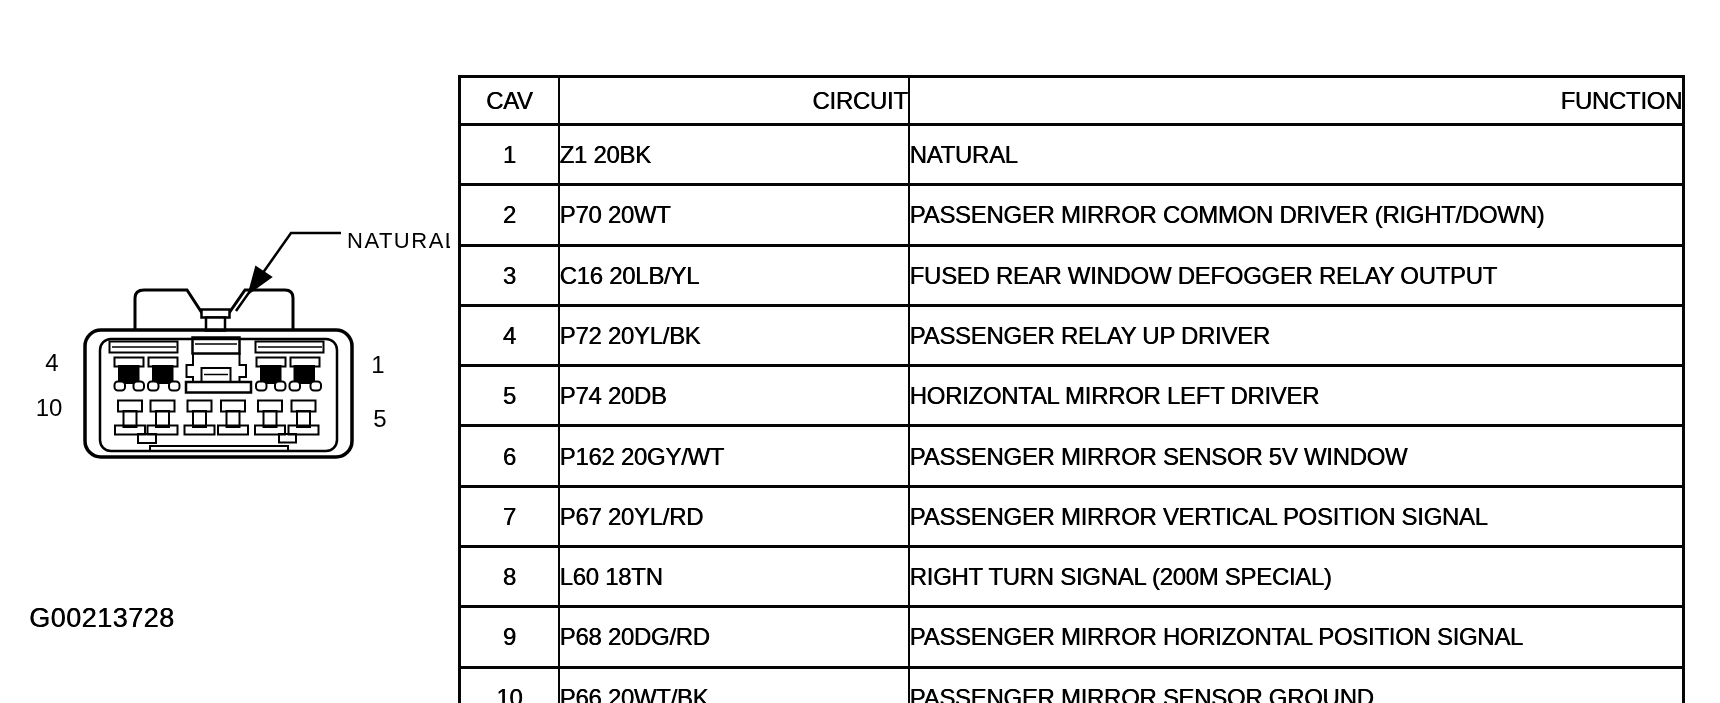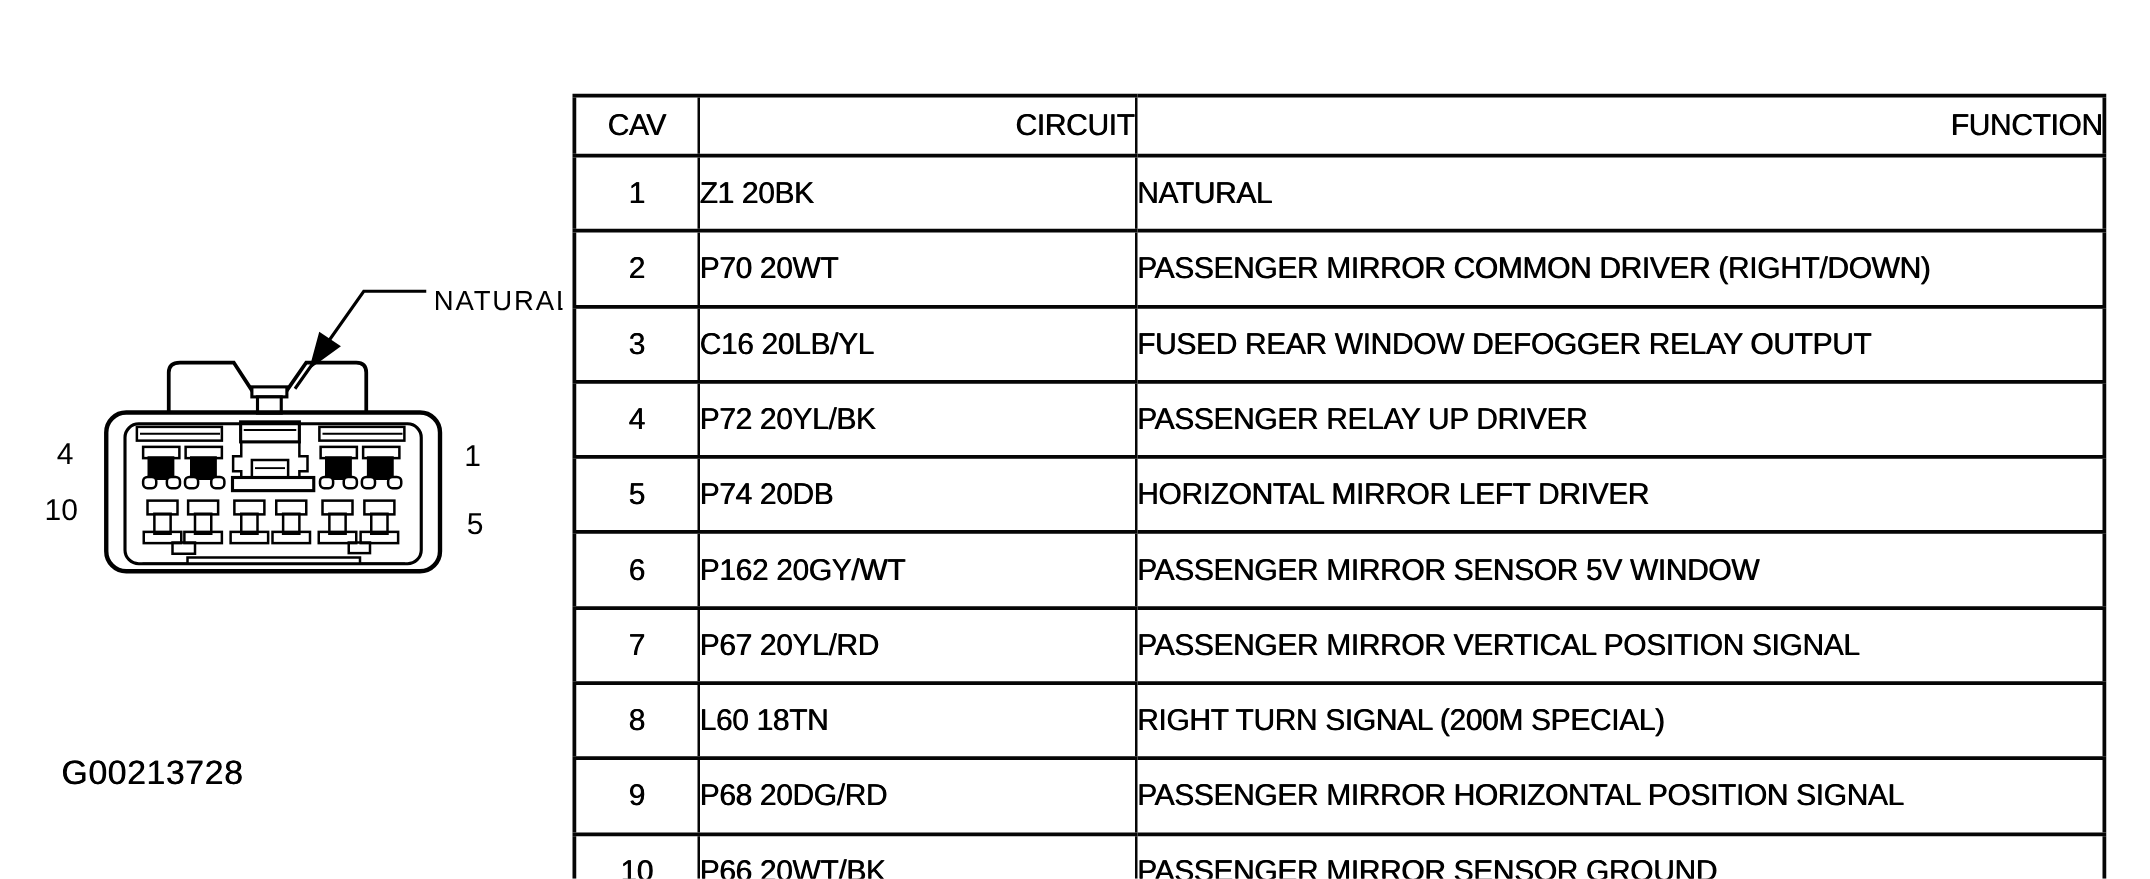"G00213728" .figure-id { left: 49px -> 29px }
